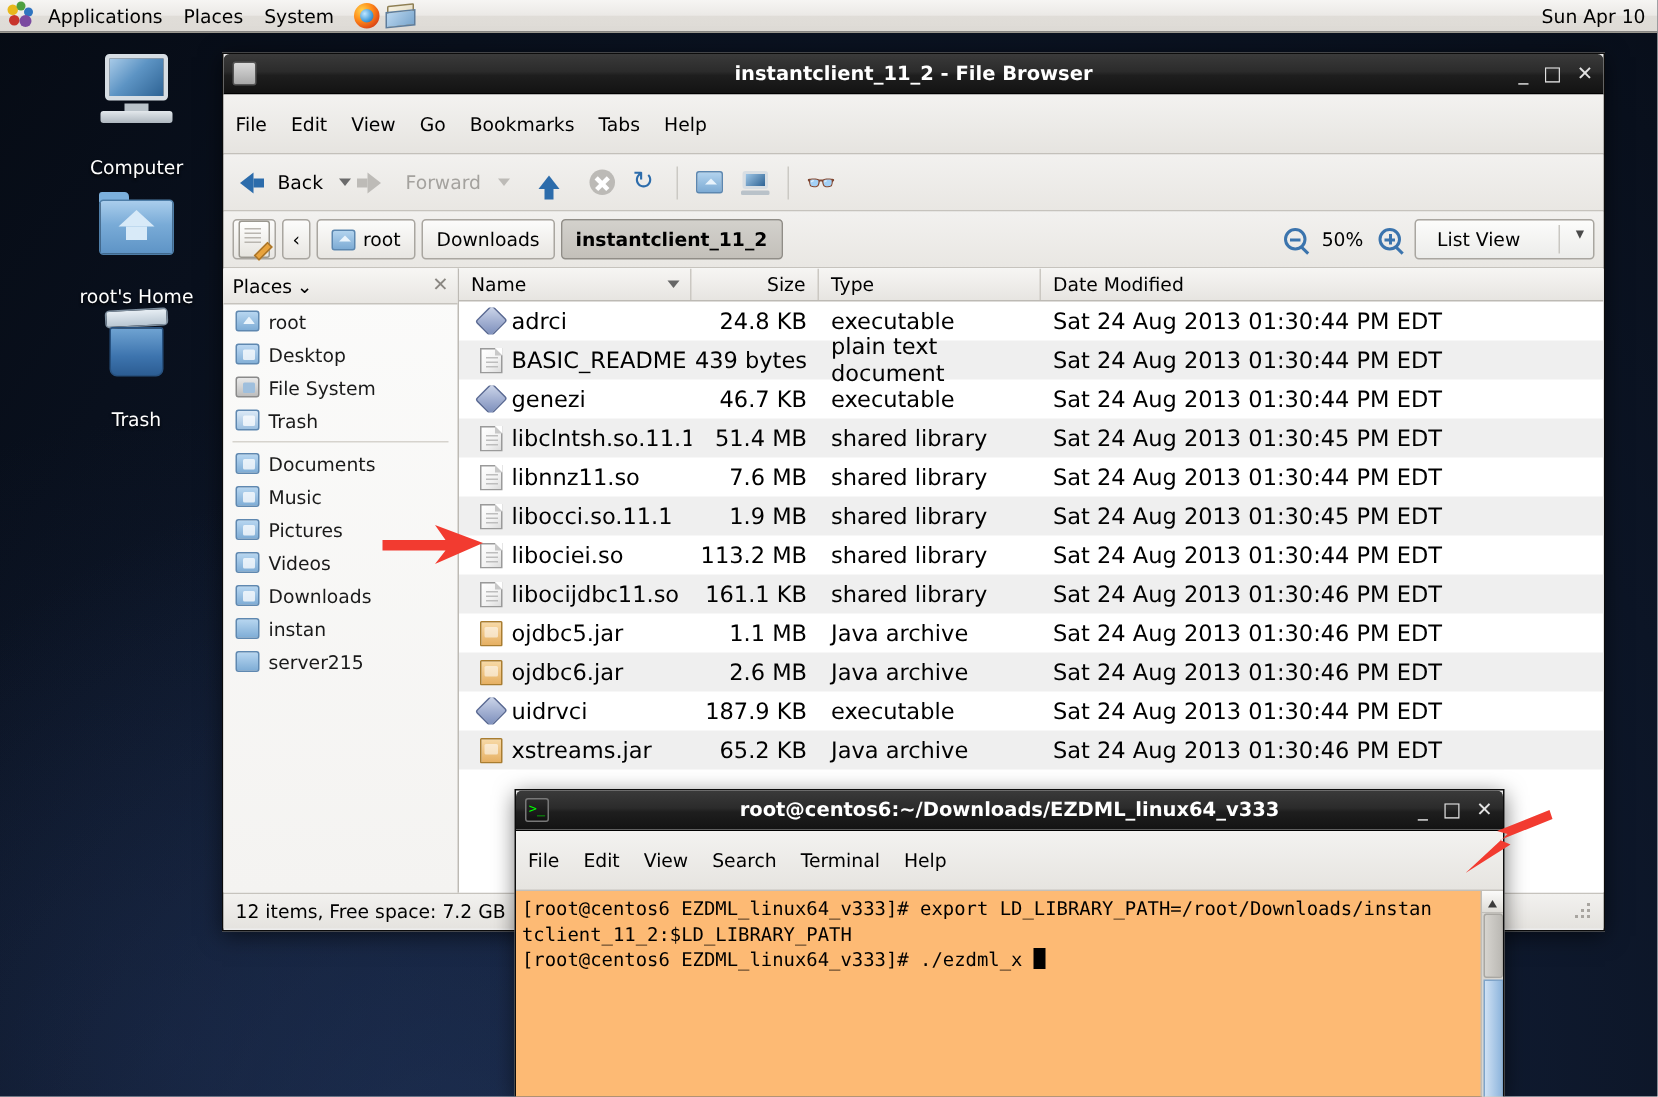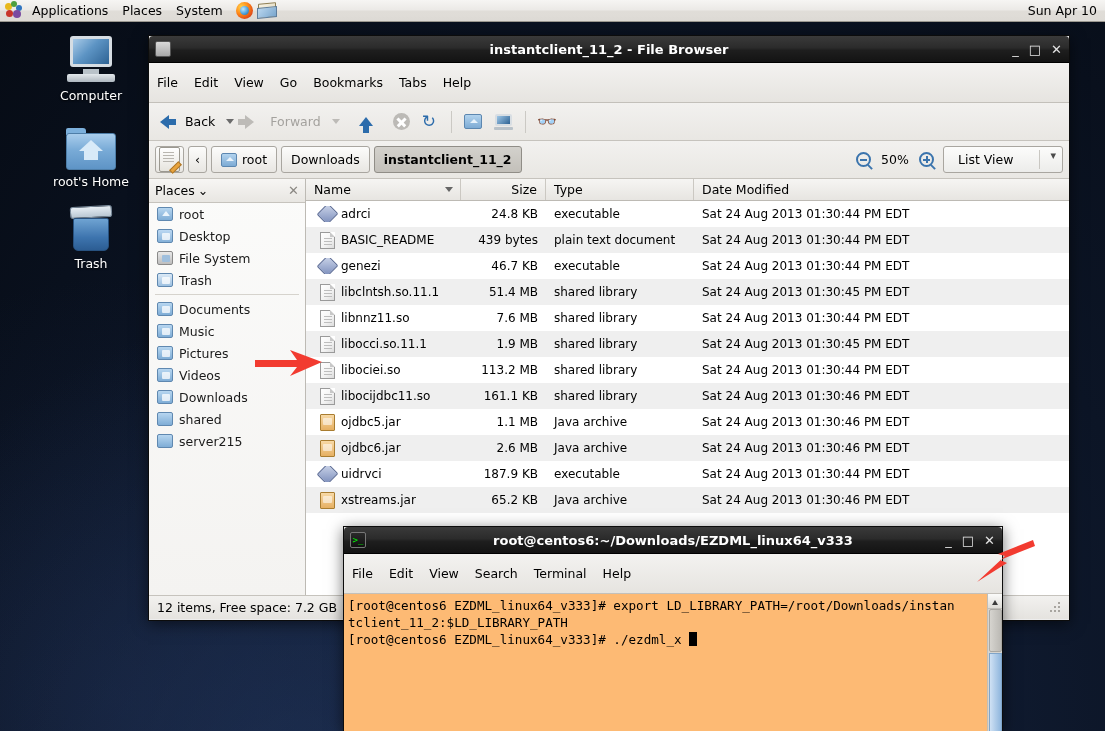"Computer" .desk-icon .lbl { margin-top: 4px -> 20px }
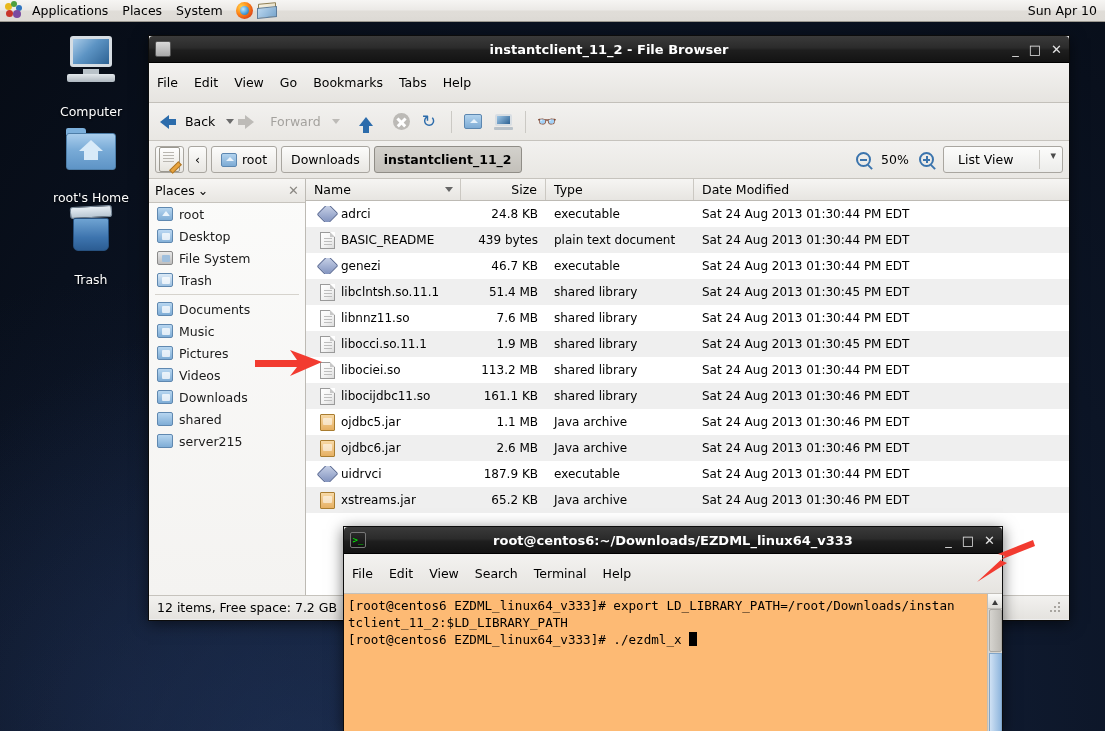"adrci" .frow { font-size: 12px -> 15px }
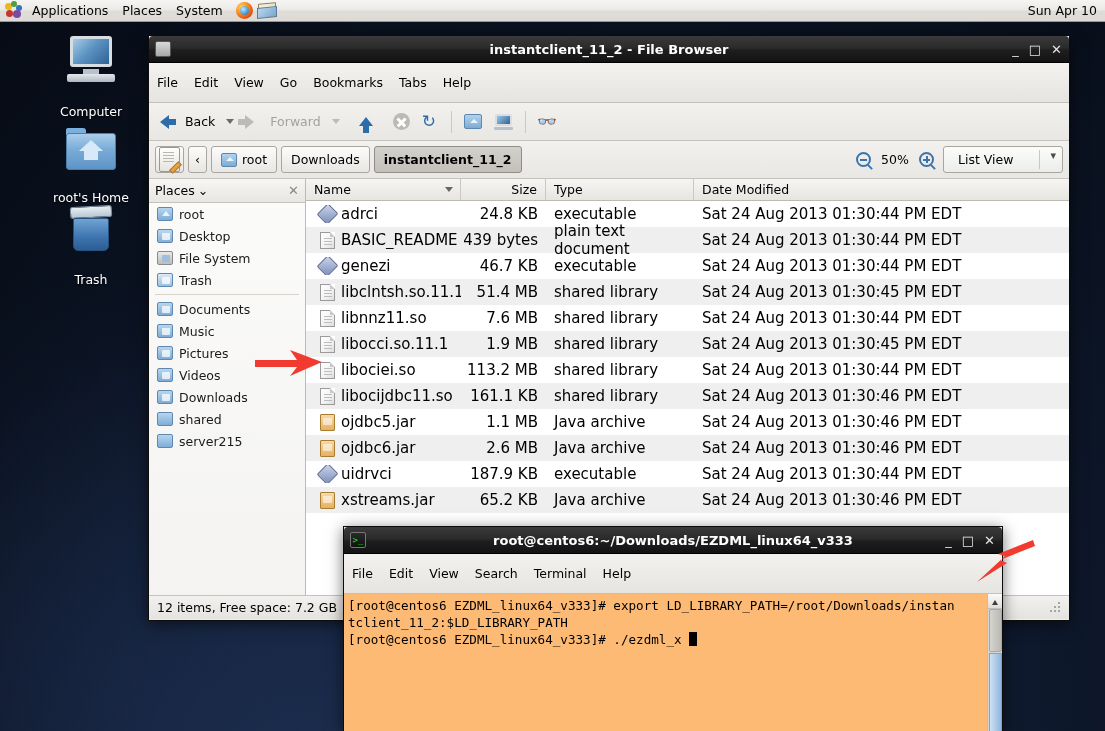"shared" span { text: shared -> instan }
